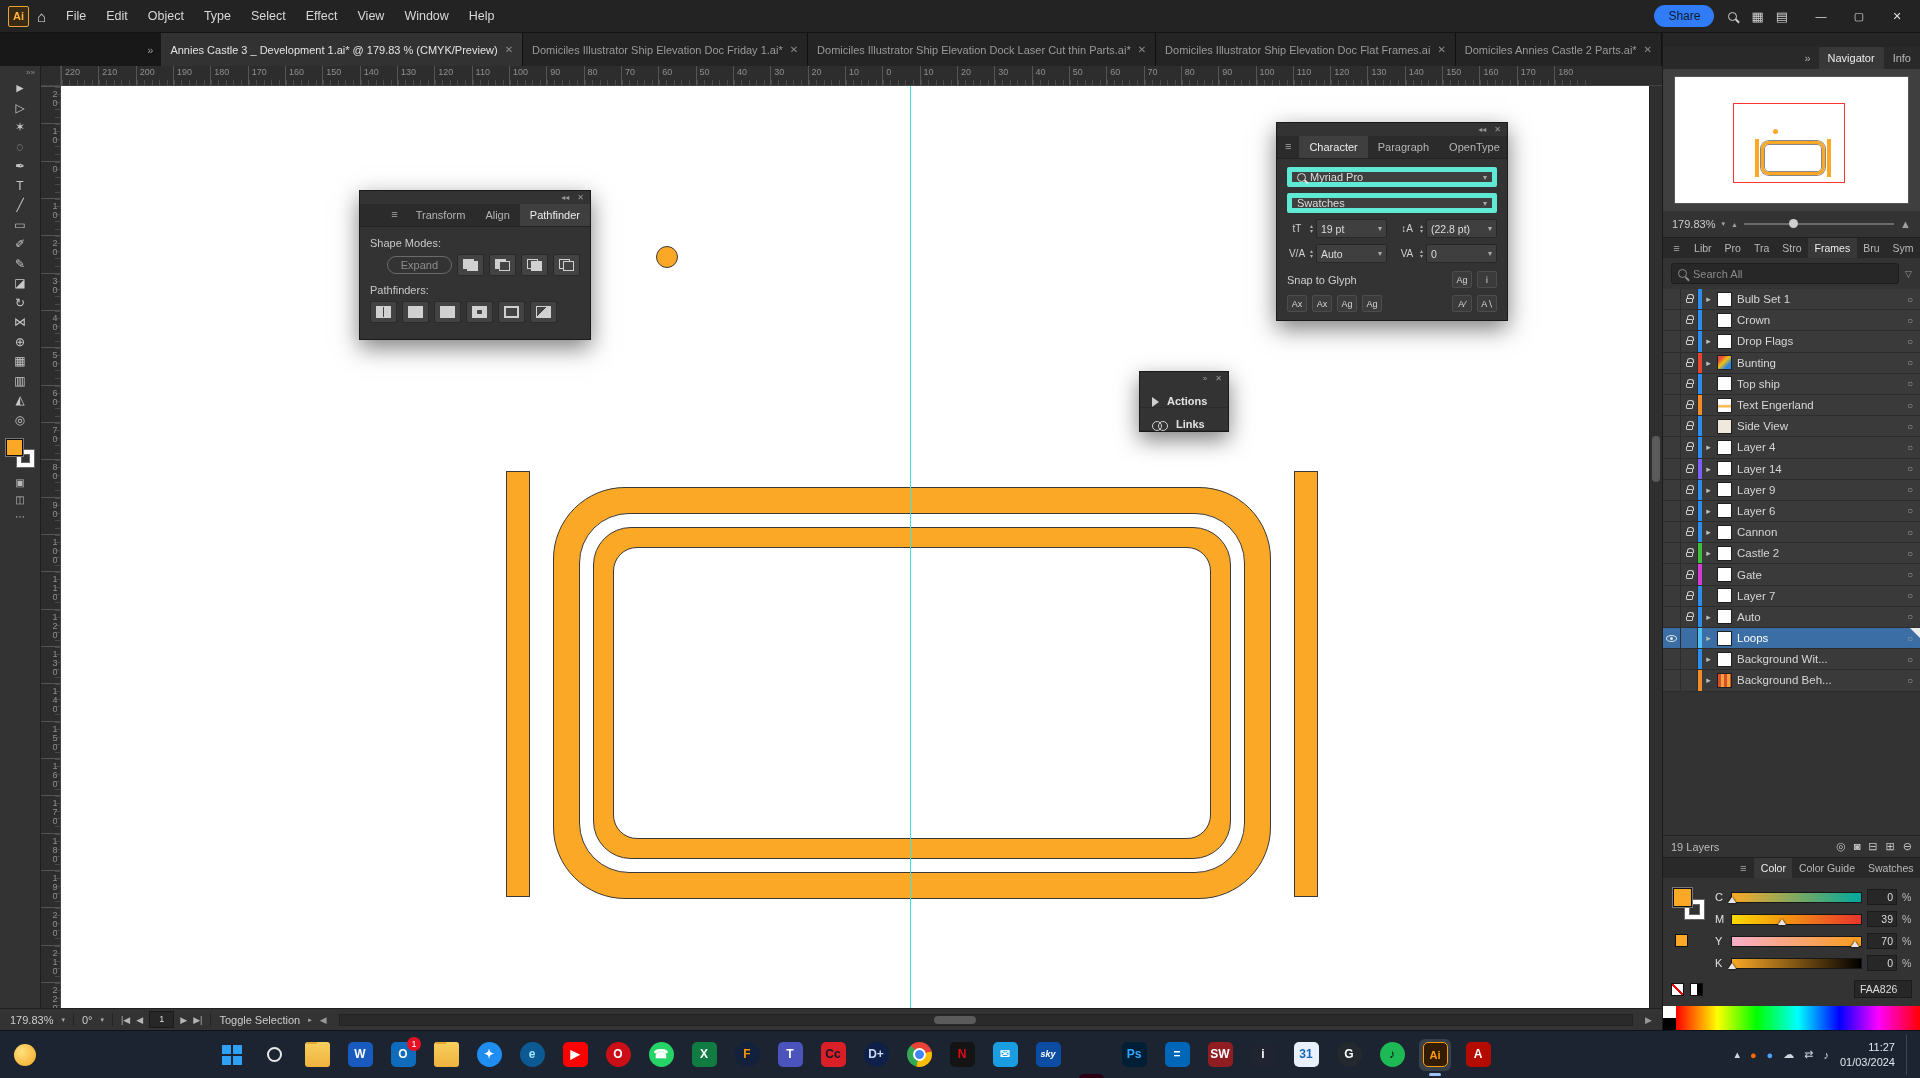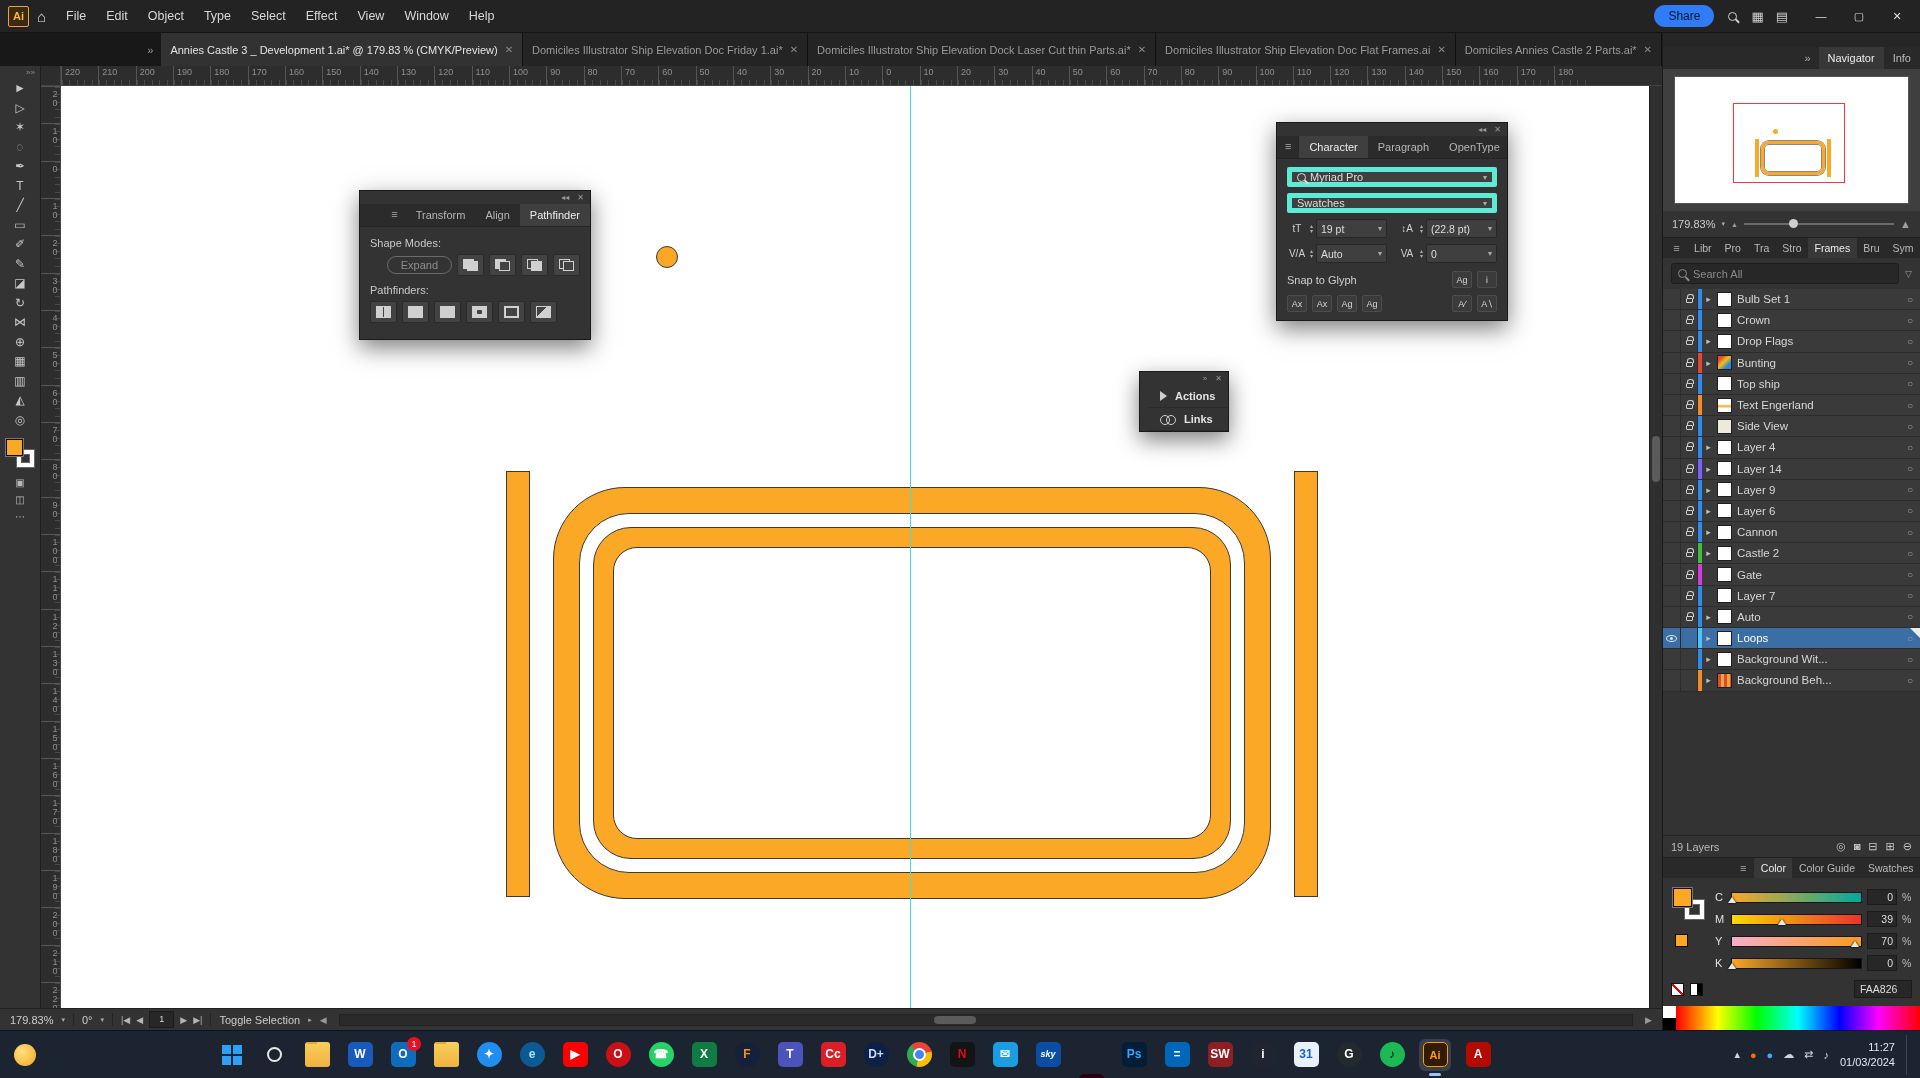"Actions" .act-row { align-items: center -> flex-end; margin-left: 8px -> none }
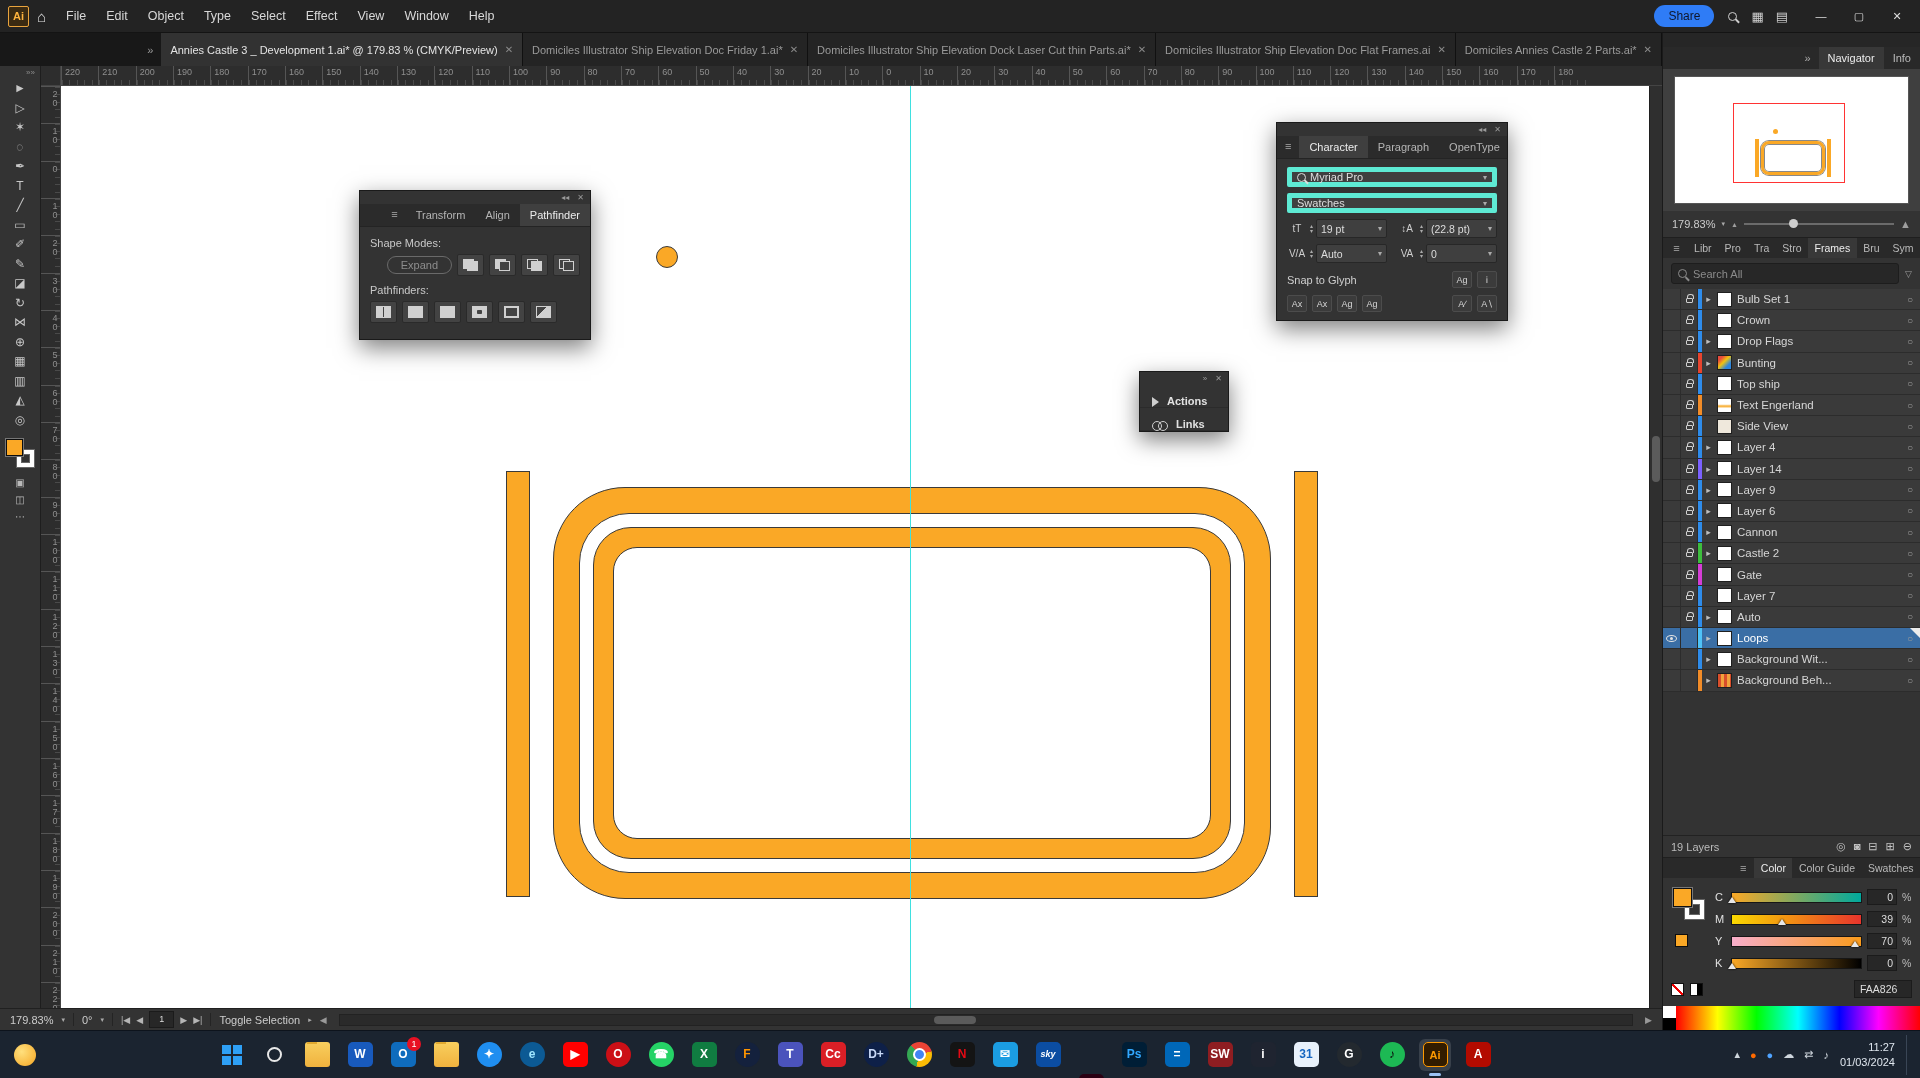"Cc" span.app-icon { color: #ffffff -> #0f172a }
